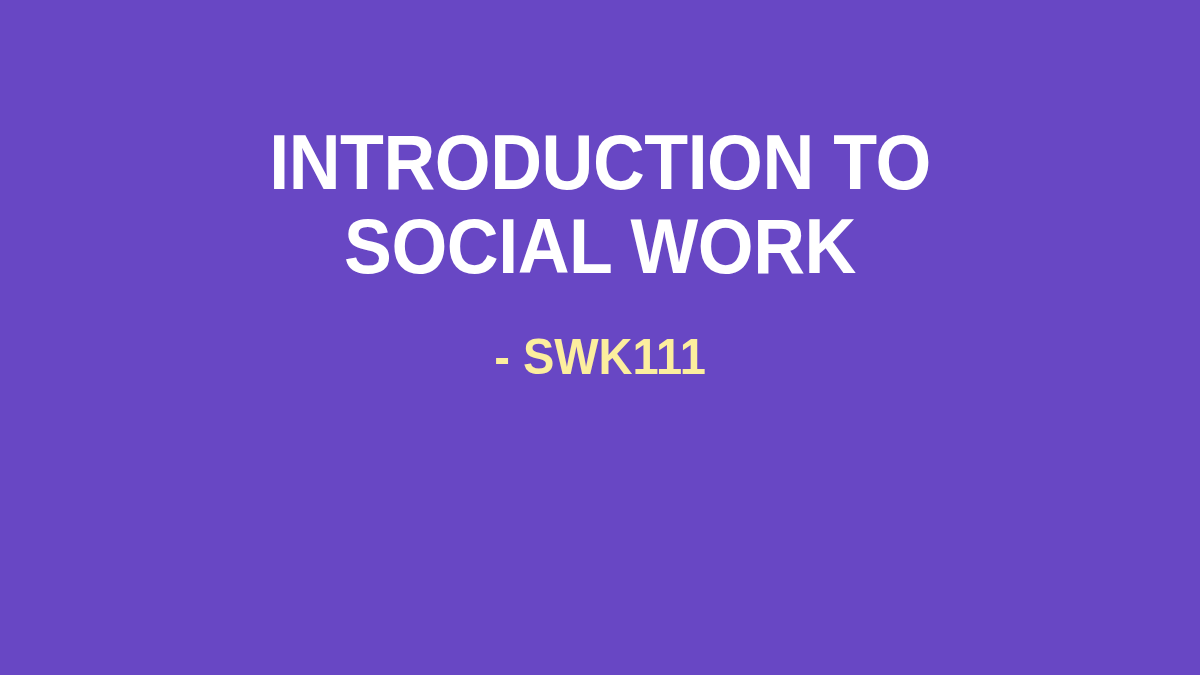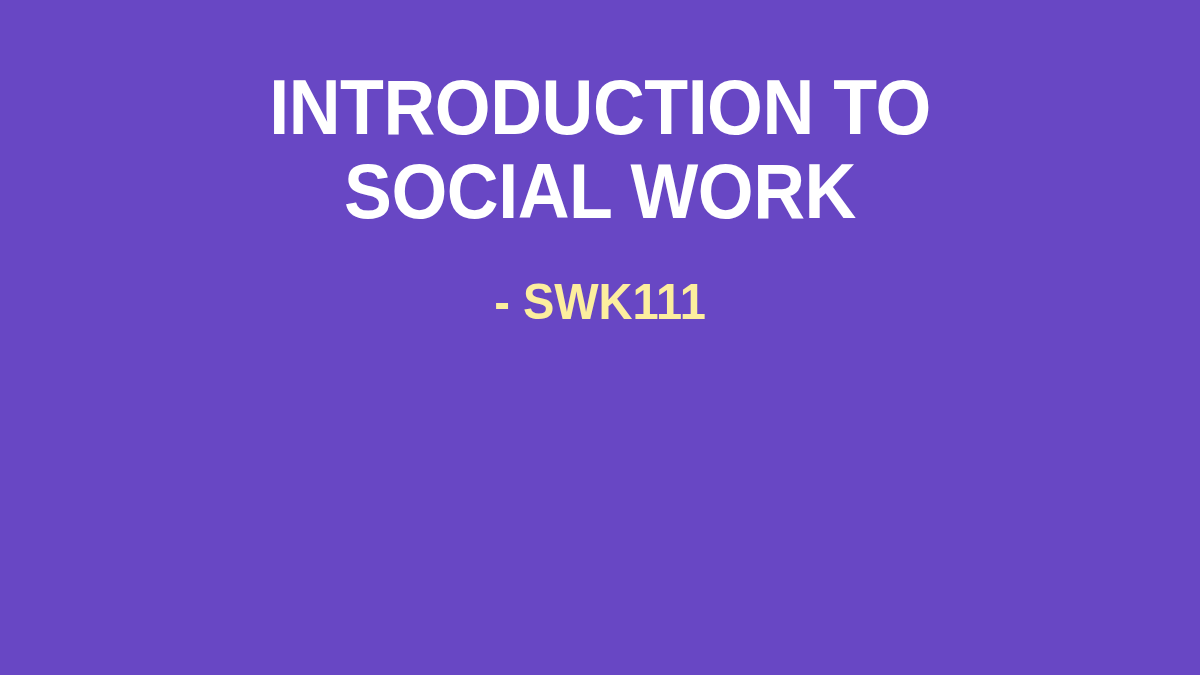"INTRODUCTION TO" .content { padding-top: 65px -> 120px }
